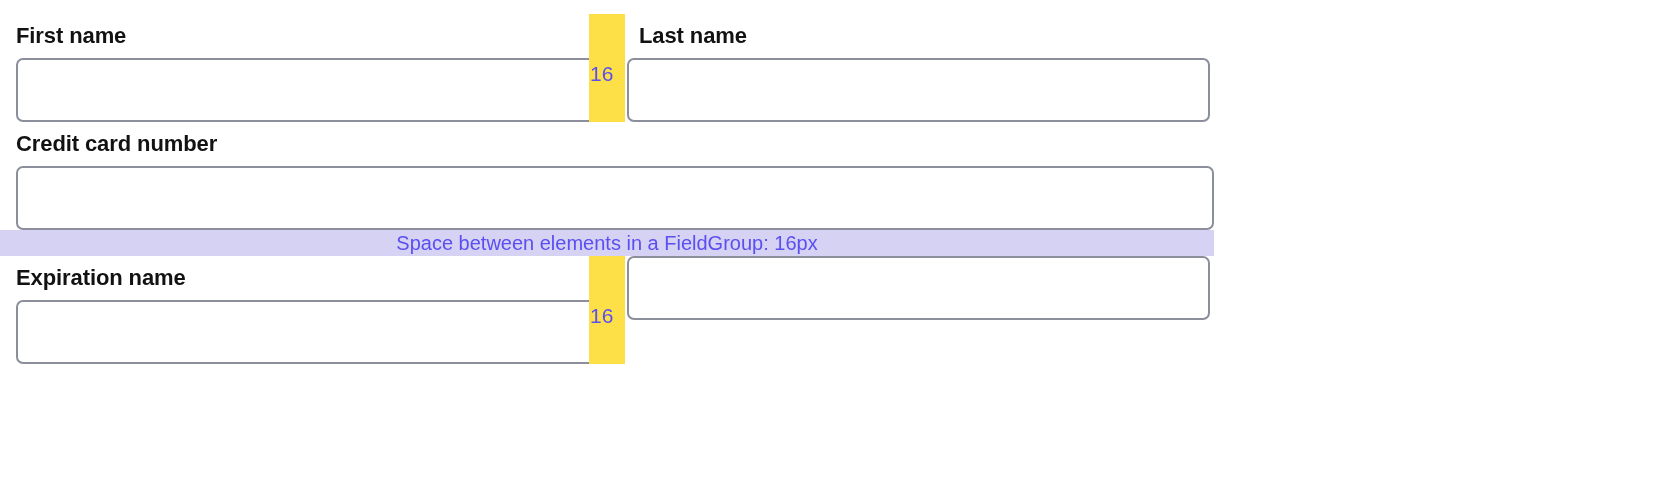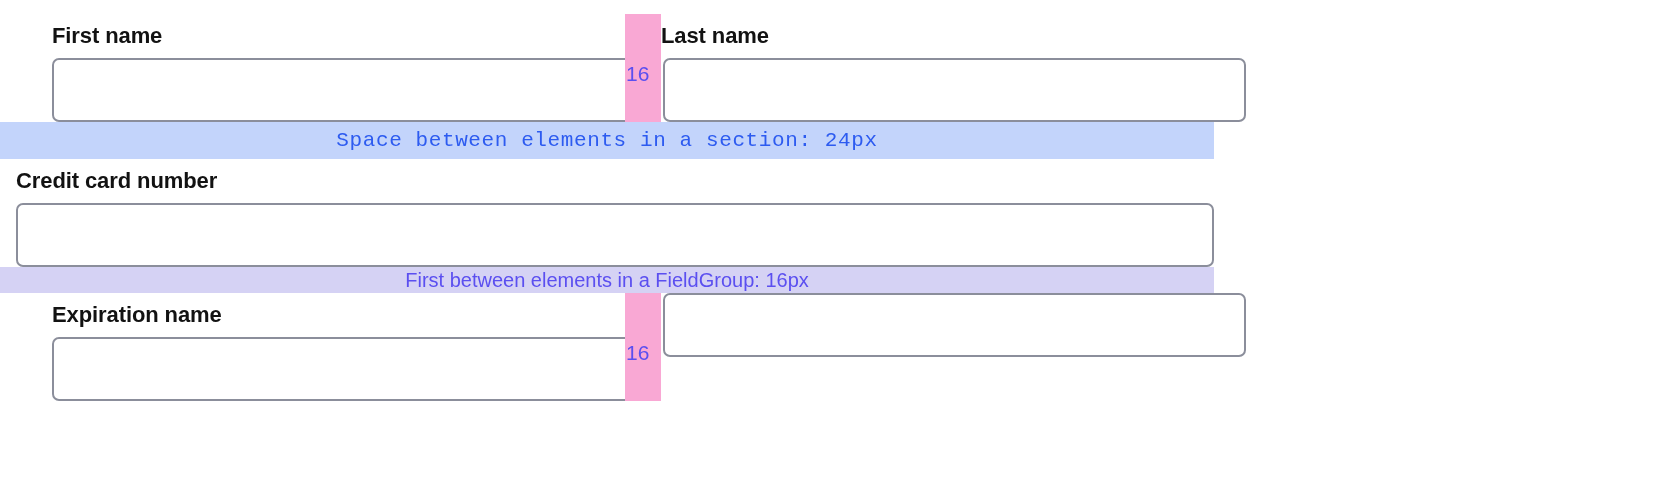"First name" .field-col.half { margin-left: 36px -> none }
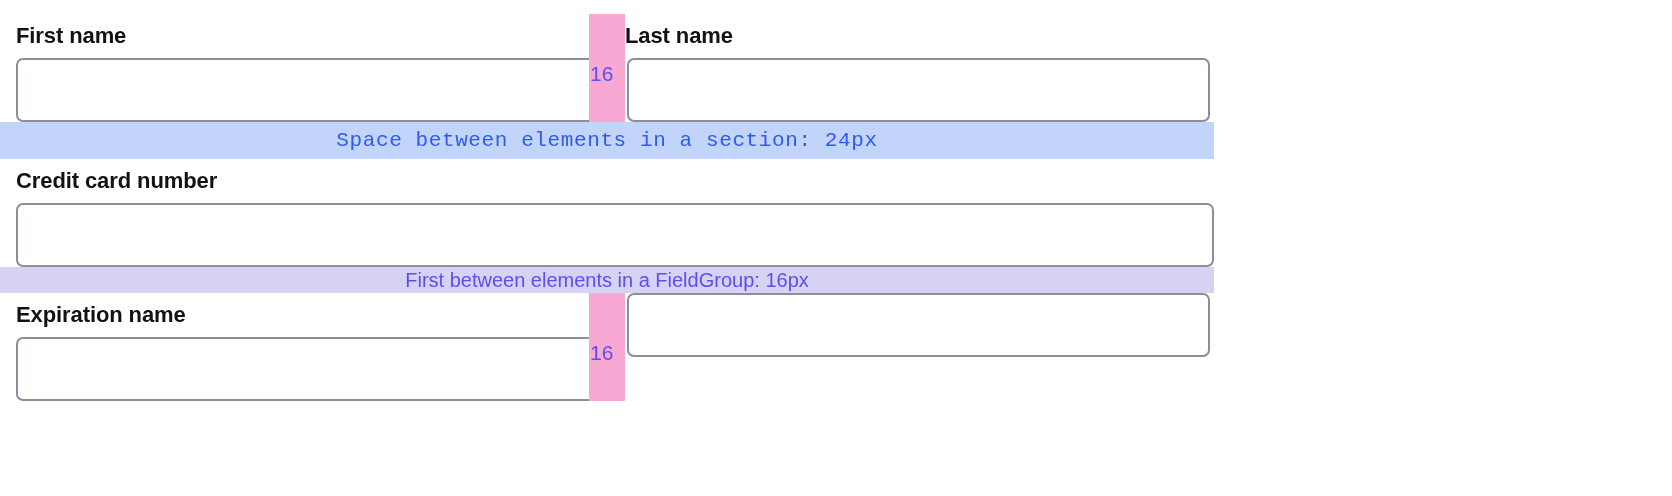"Last name" .col-right .field-label { padding-left: 0 -> 14px }
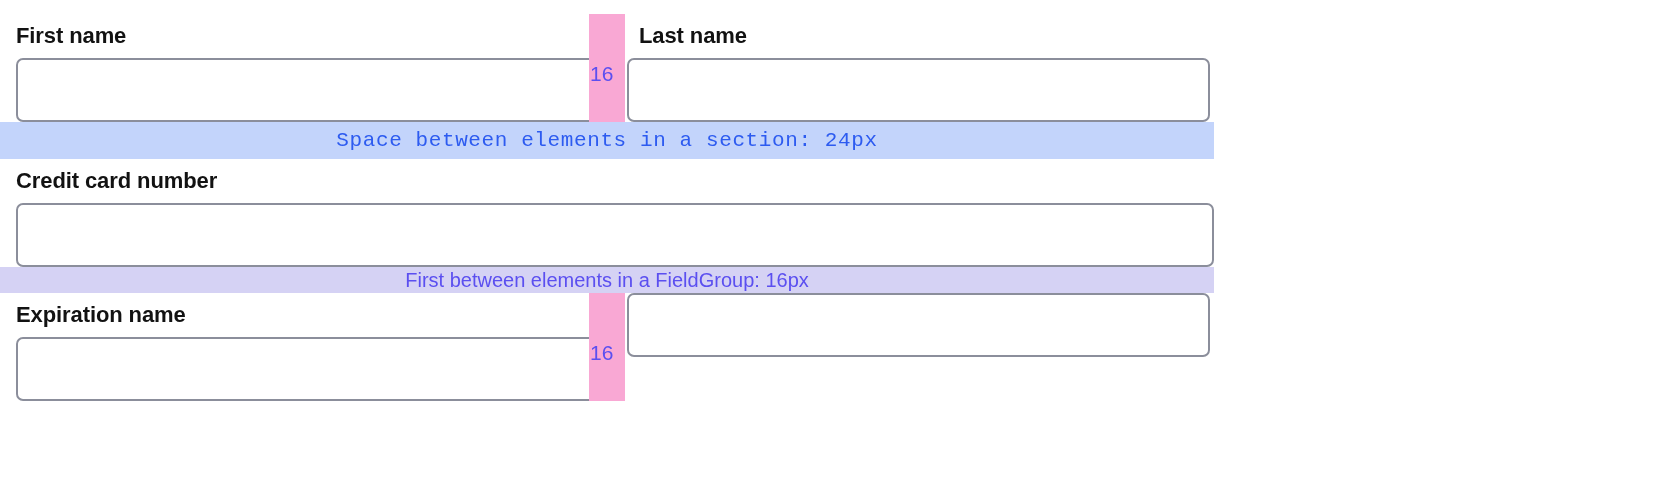"16" .gap-band { background: #f9a8d4 -> #fde047 }
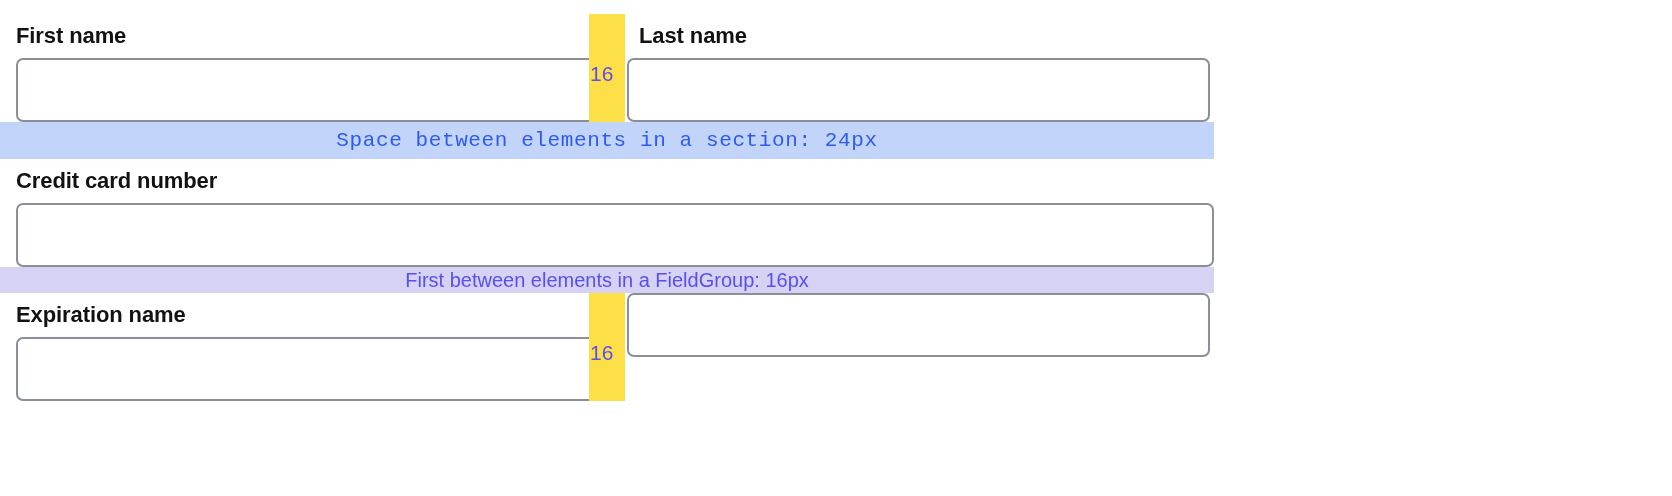"Space between elements in a" div.space-bar { html: <div> <span>Space between elements in a section: 24px</span> </div> -> none }
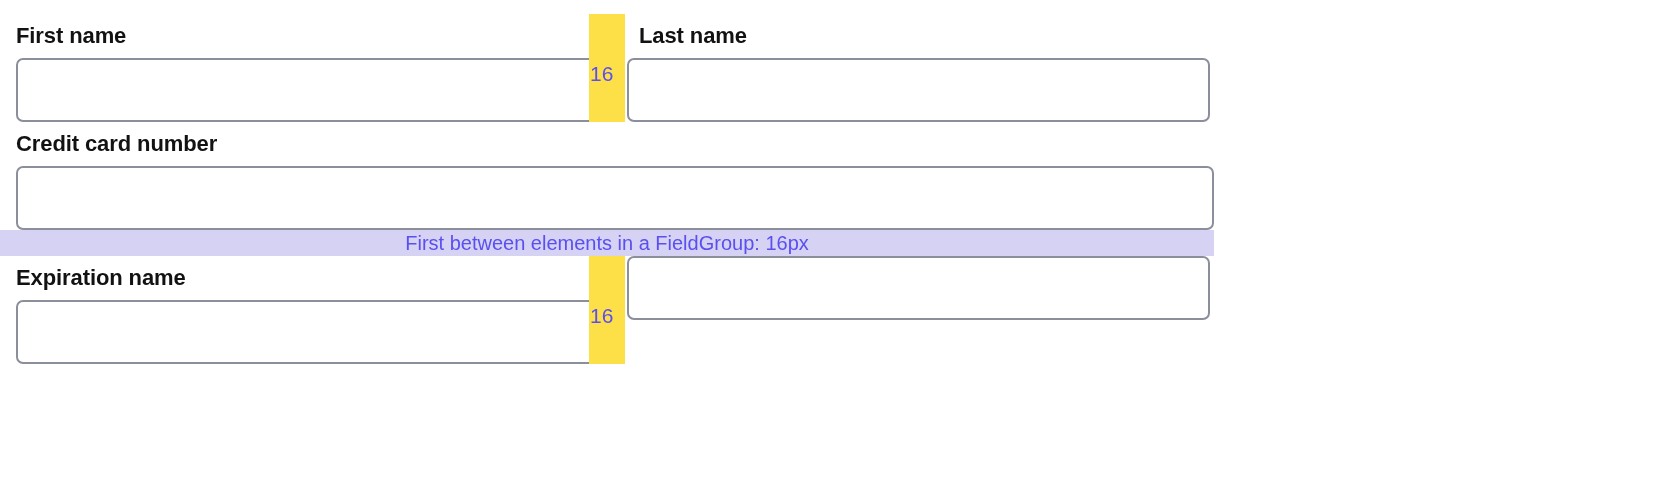"First between elements in a" span.space-bar-text { text: First -> Space }
